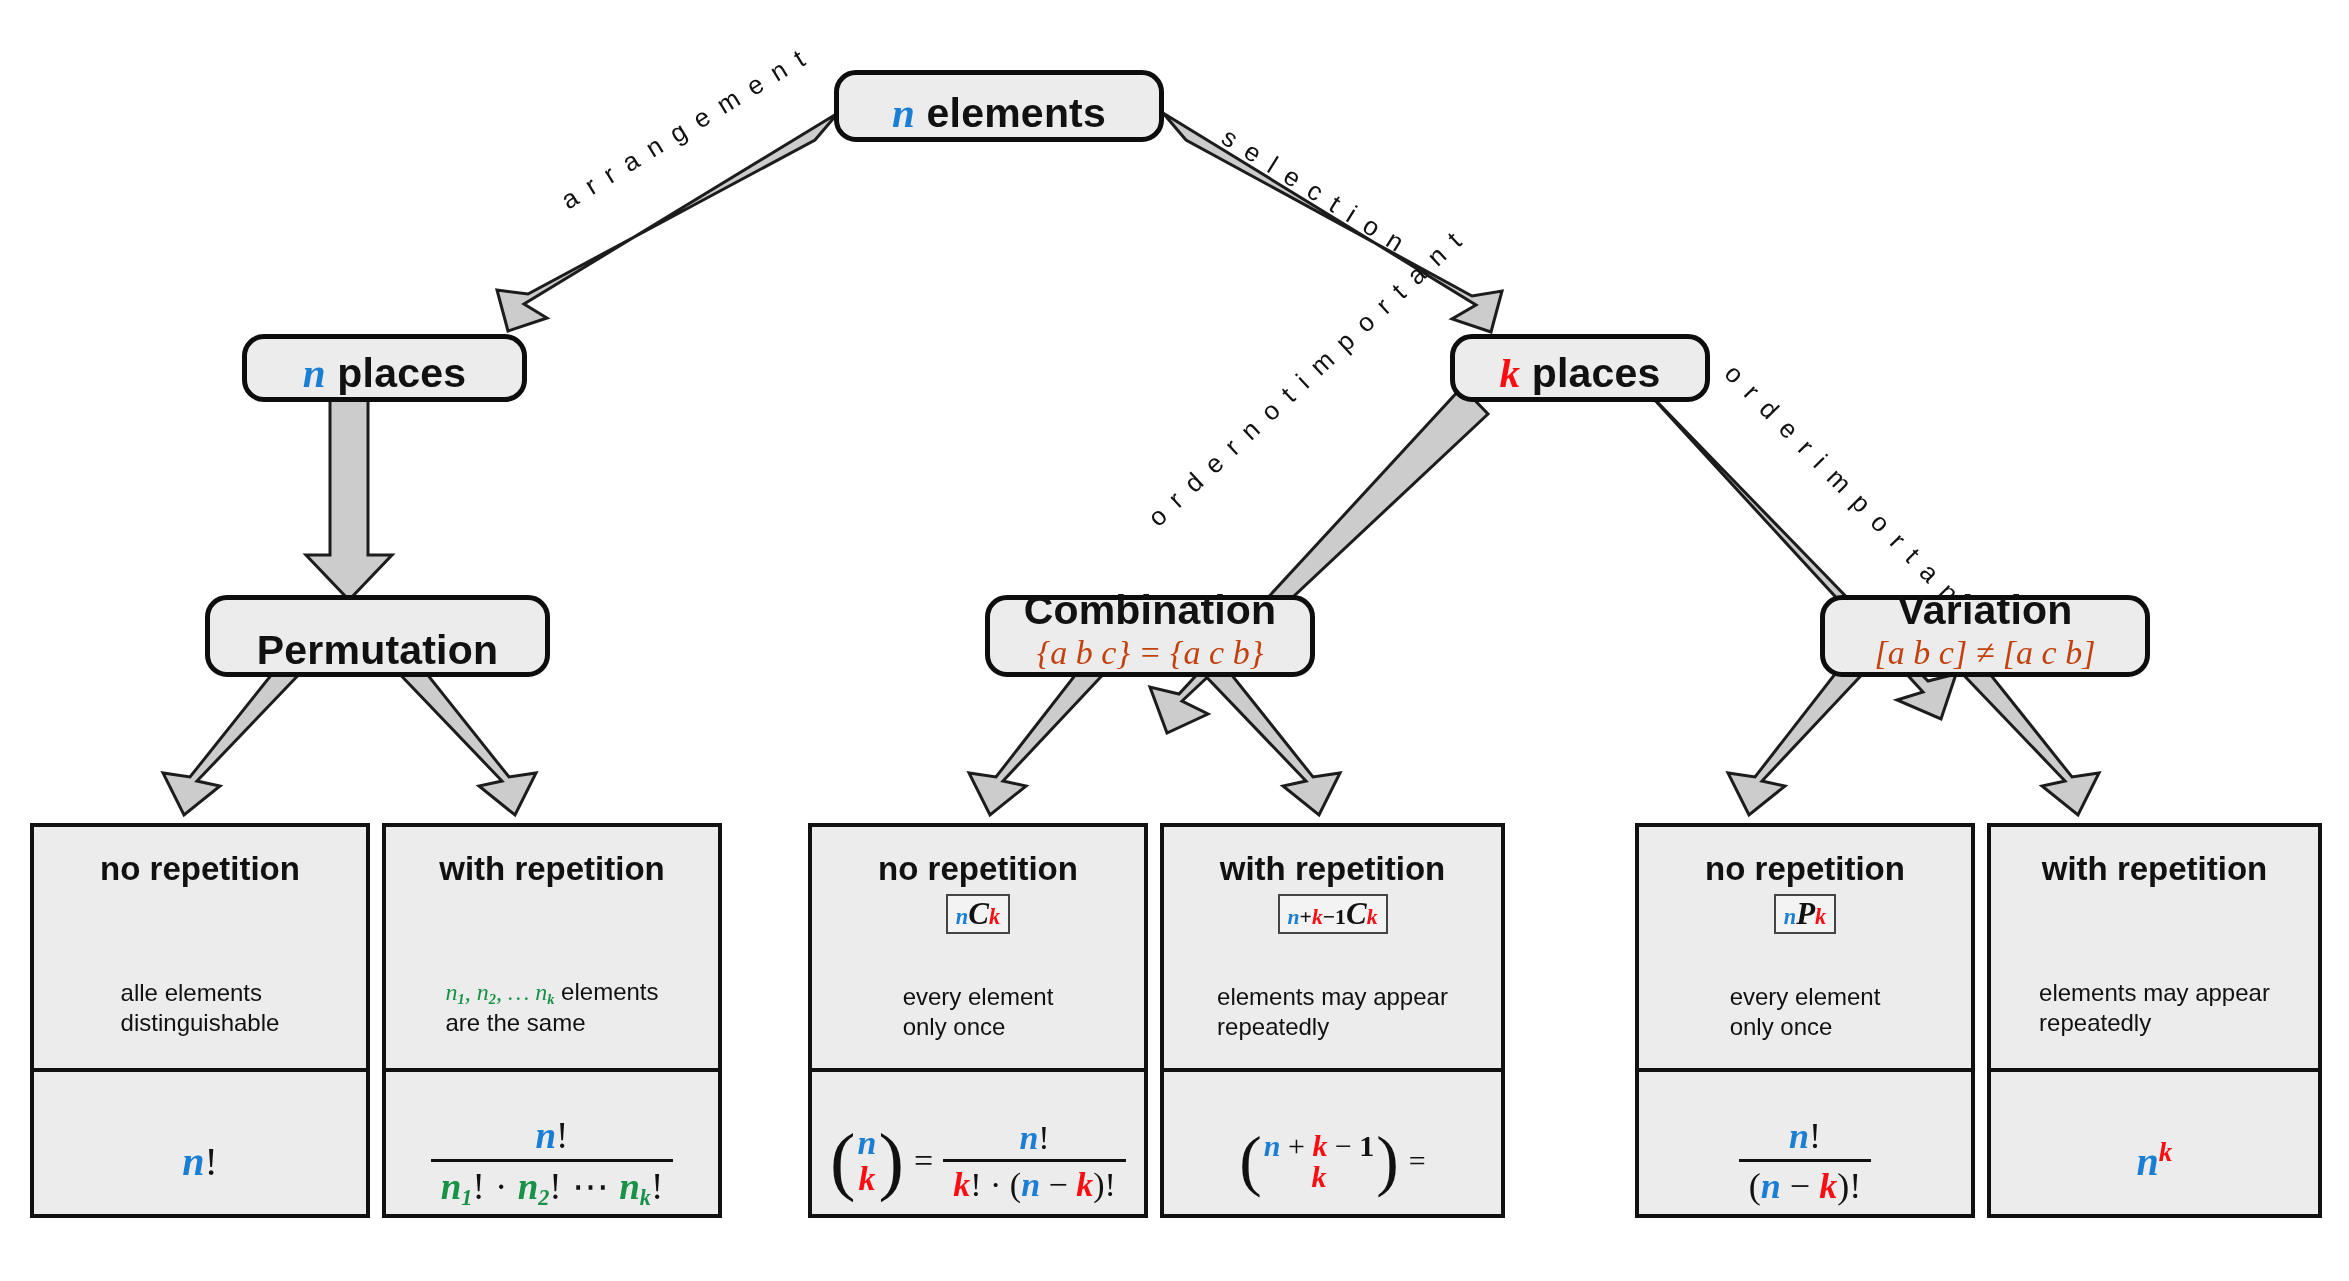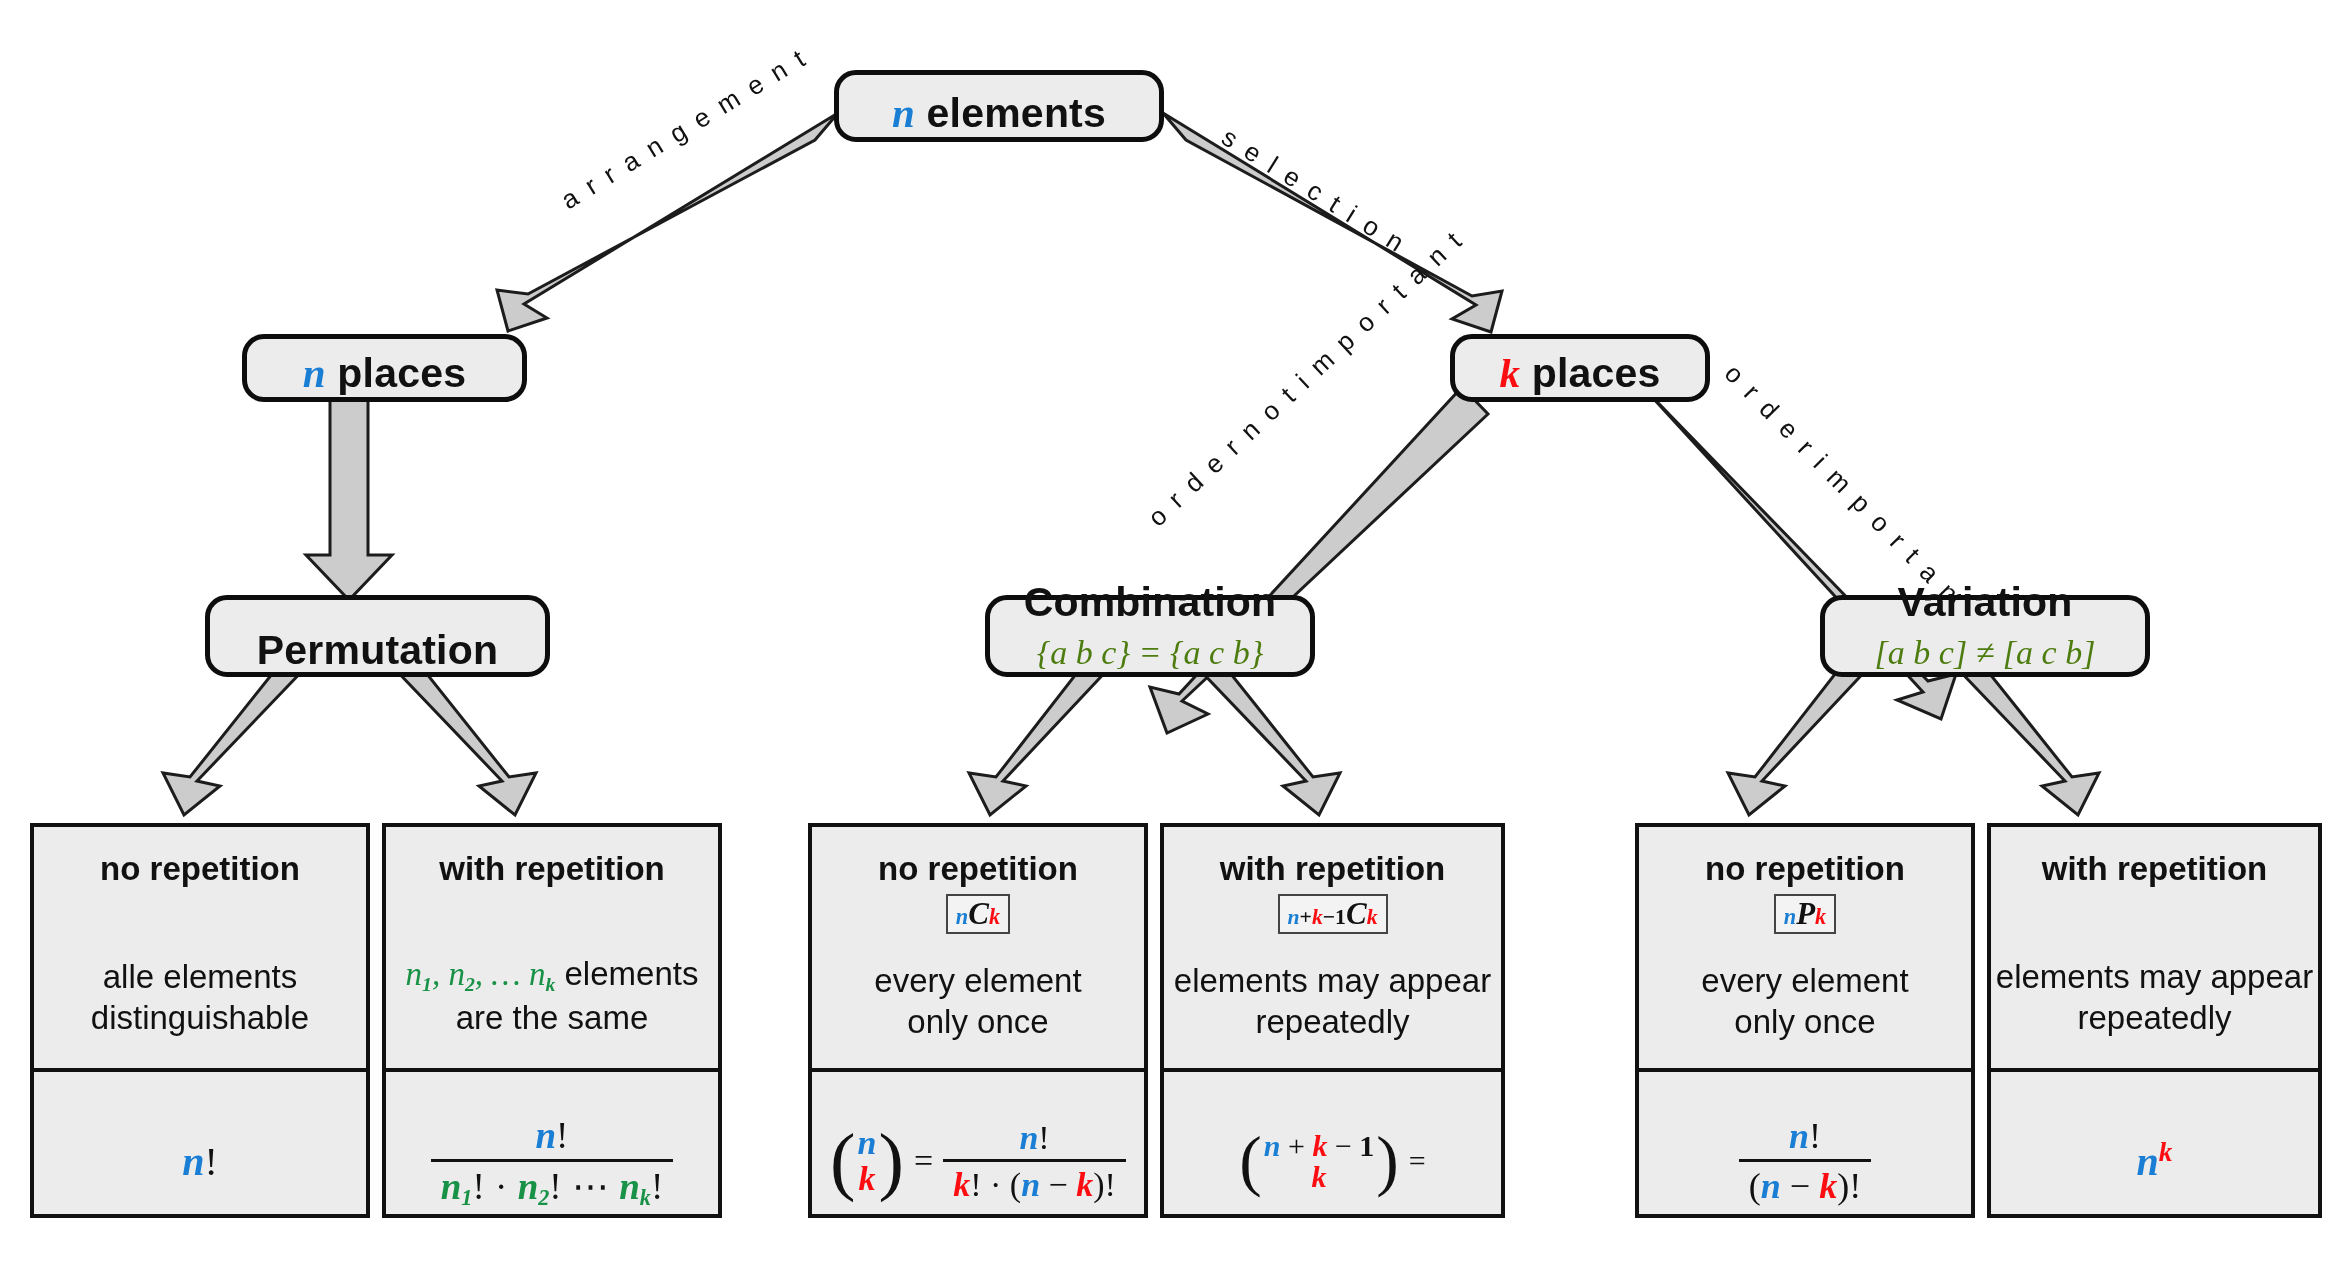"{a b c} = {a" .cat-node .sub { color: #4d7c0f -> #c2410c; margin-top: 10px -> 2px }
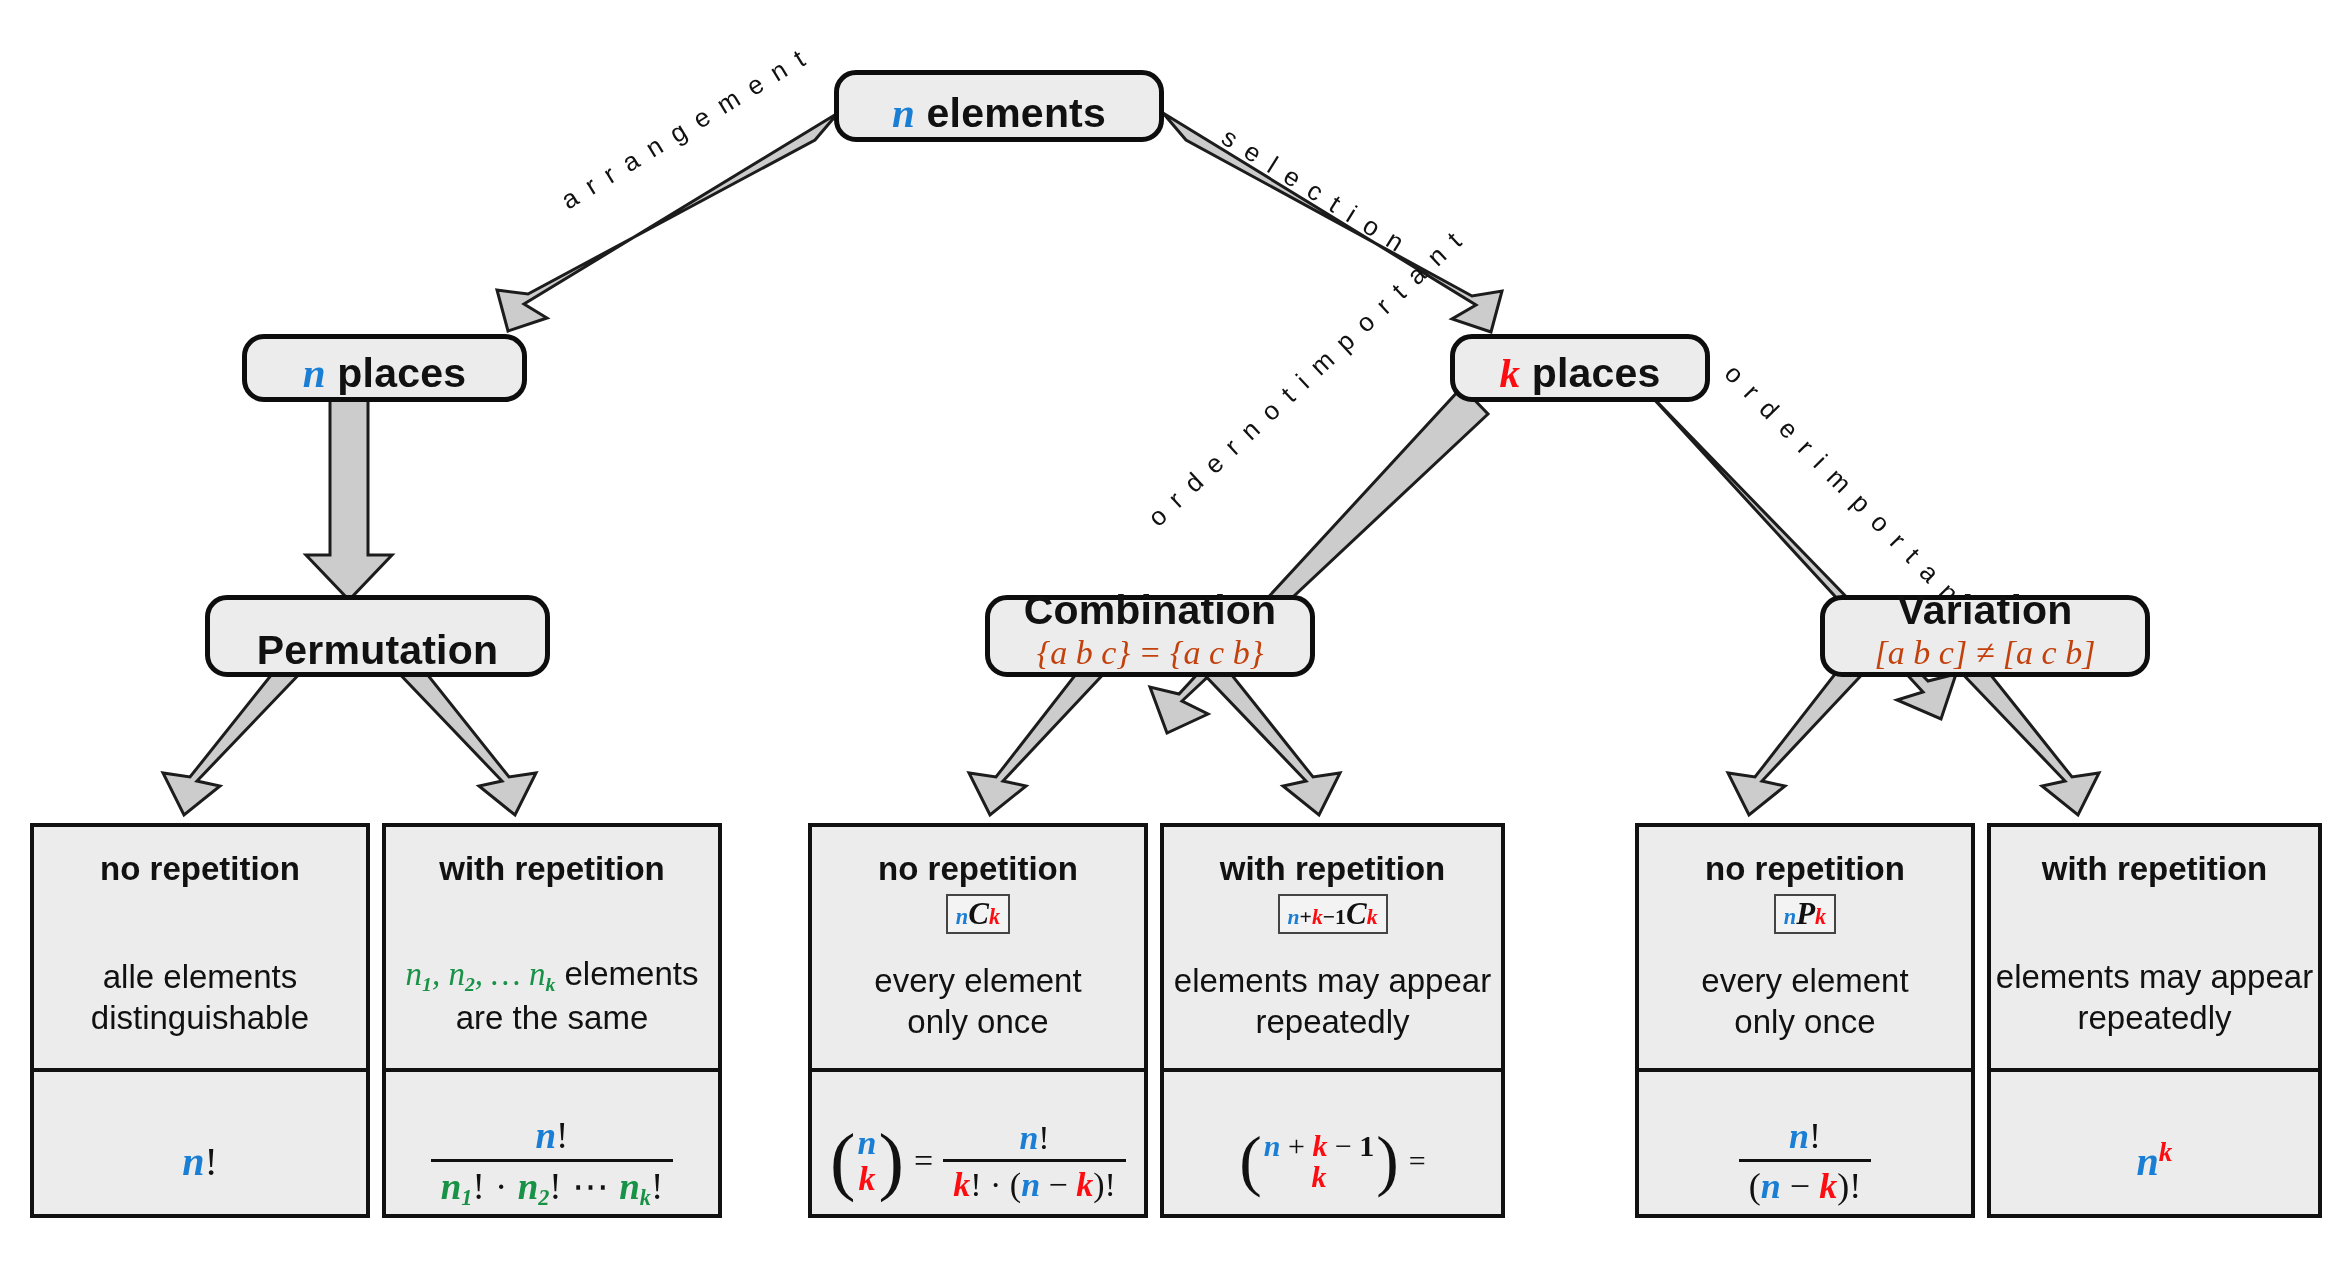"alle elements" .leaf .desc { font-size: 33px -> 24px; text-align: center -> left }
